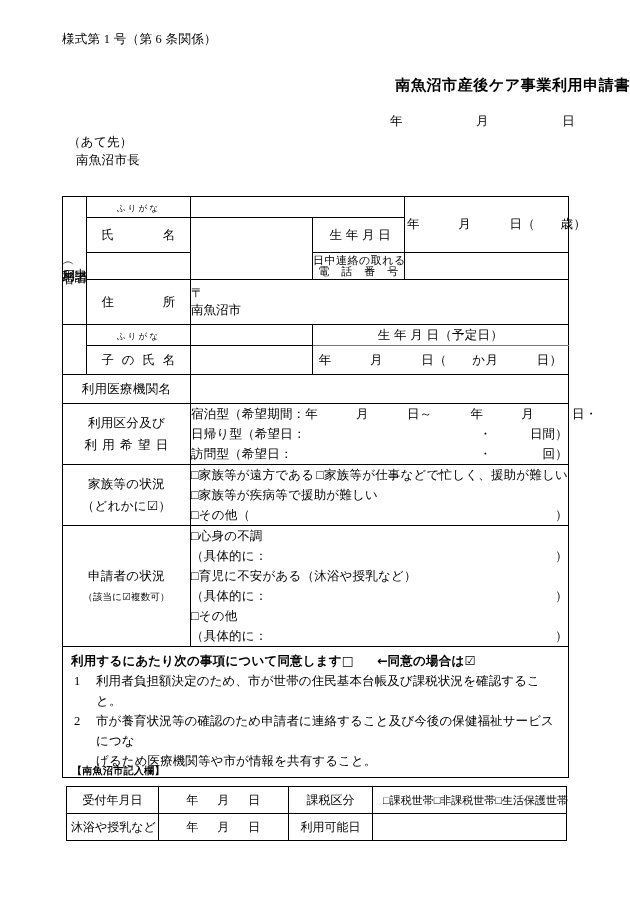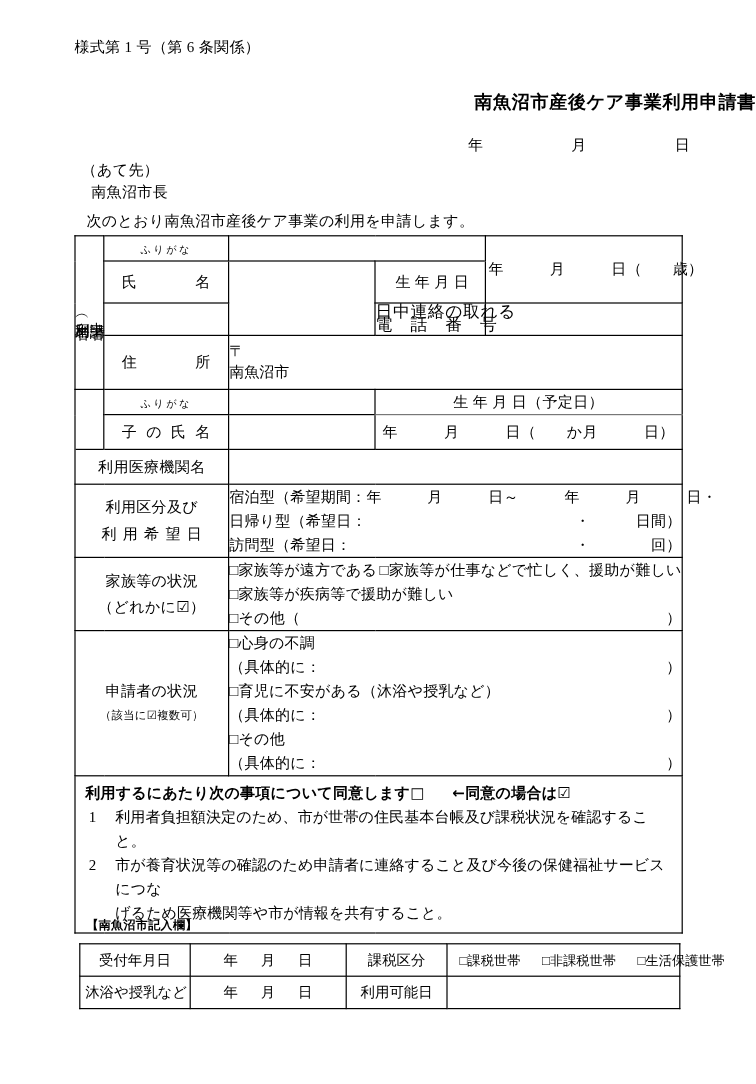"次のとおり南魚沼市産後ケア事業の利用を申請します。" div.intro { html: <div>次のとおり南魚沼市産後ケア事業の利用を申請します。</div> -> none }
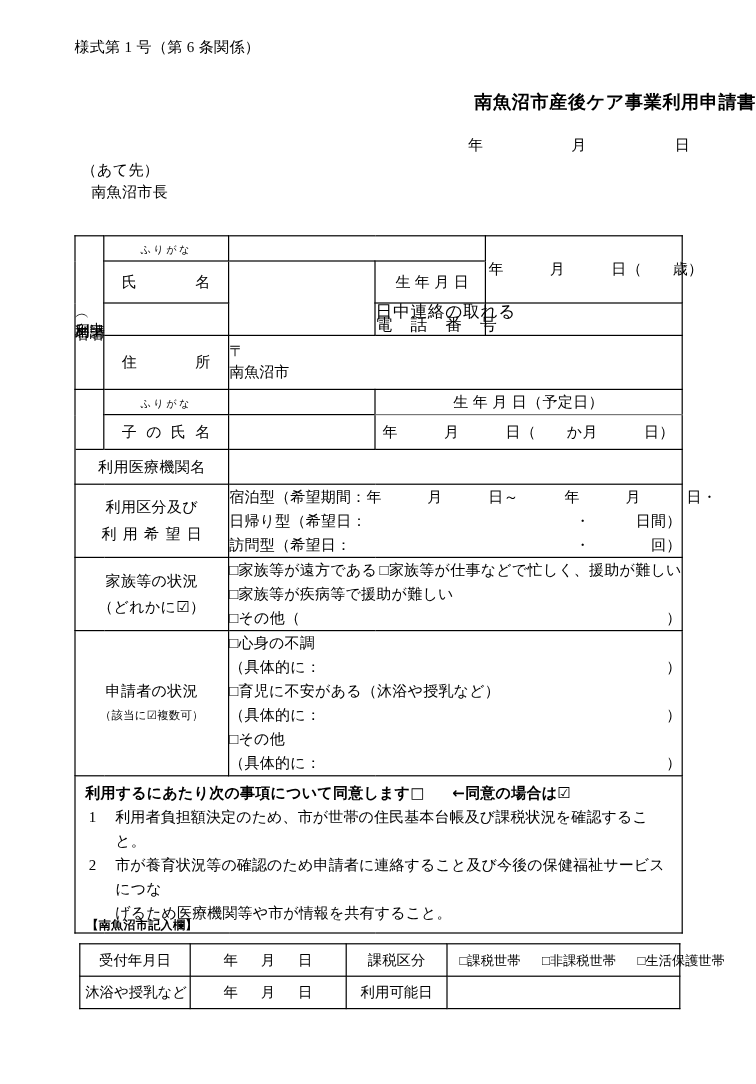"日中連絡の取れる" .tiny-label { font-size: 14px -> 11px }
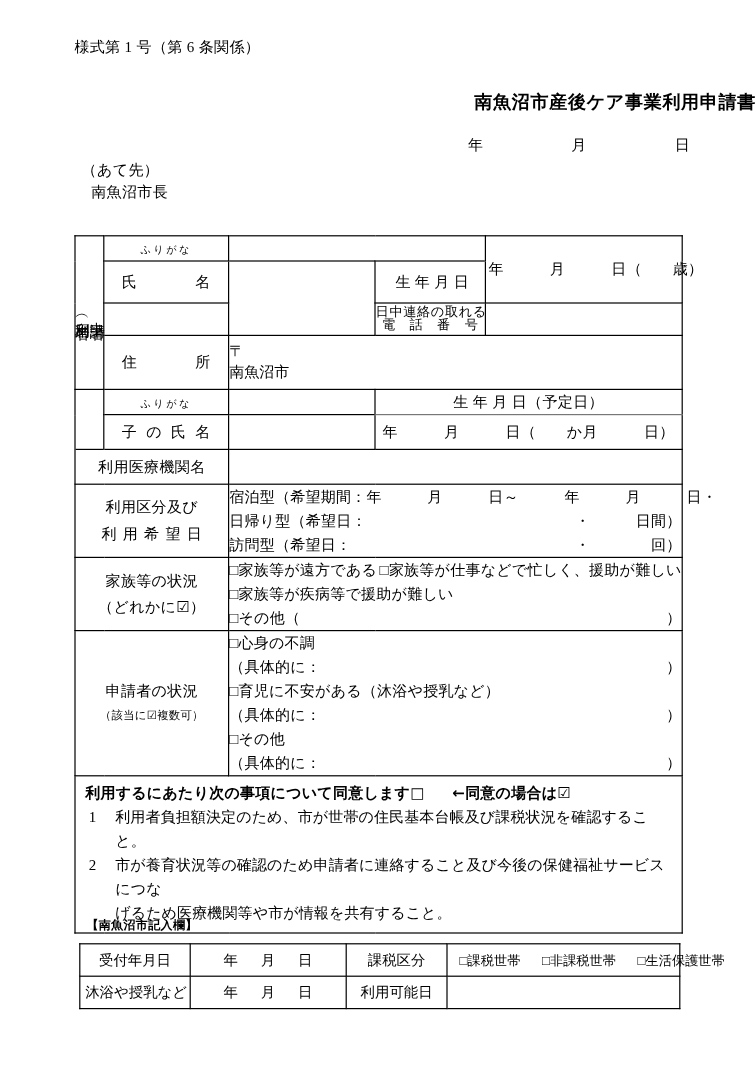"□課税世帯" .tax-opts { gap: 18px -> 0 }
